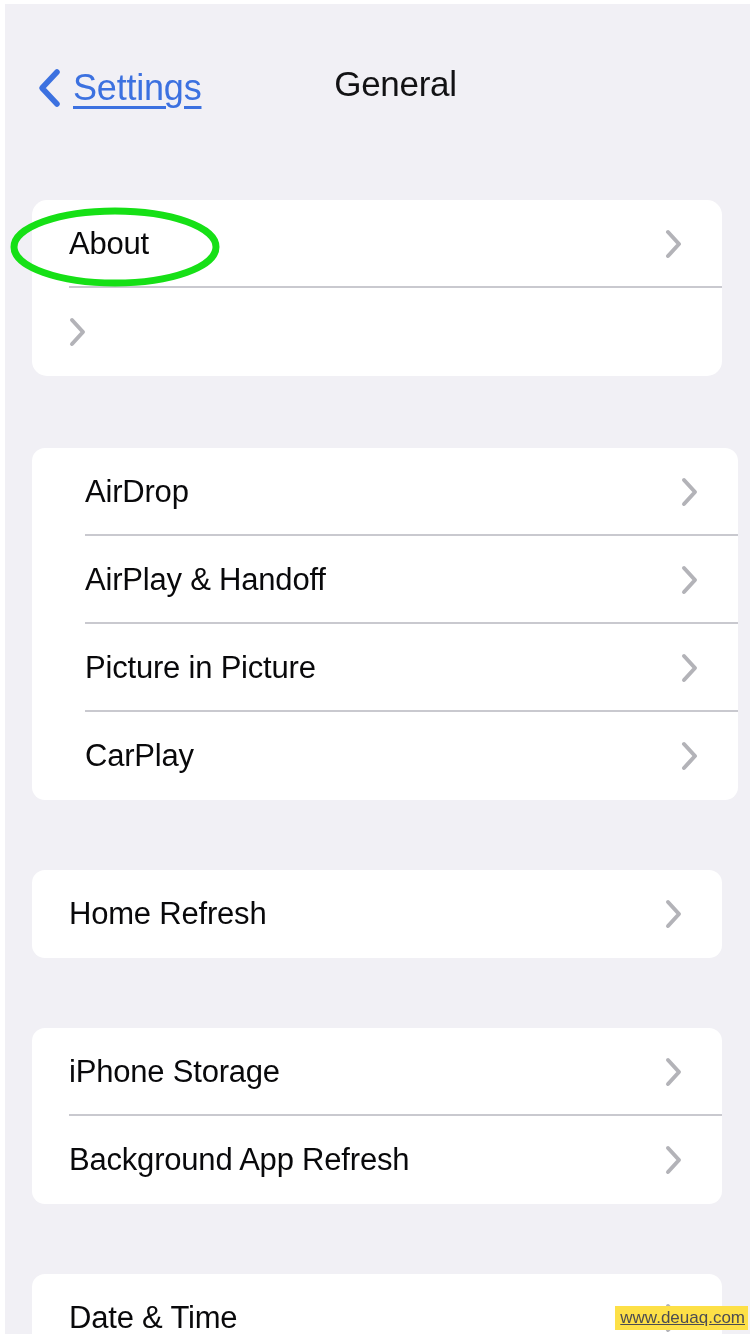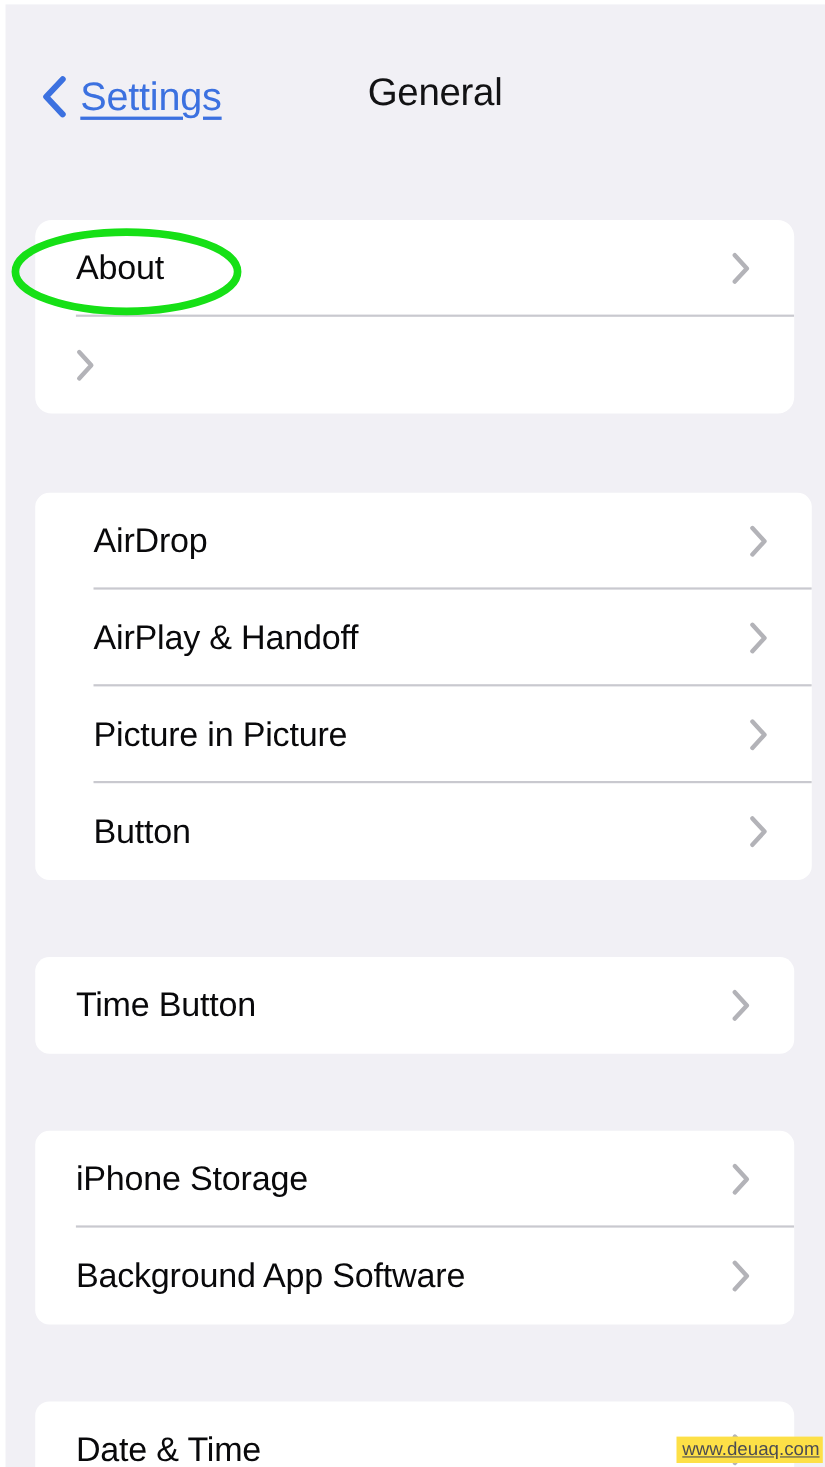"Button" span.row-label { text: Button -> CarPlay }
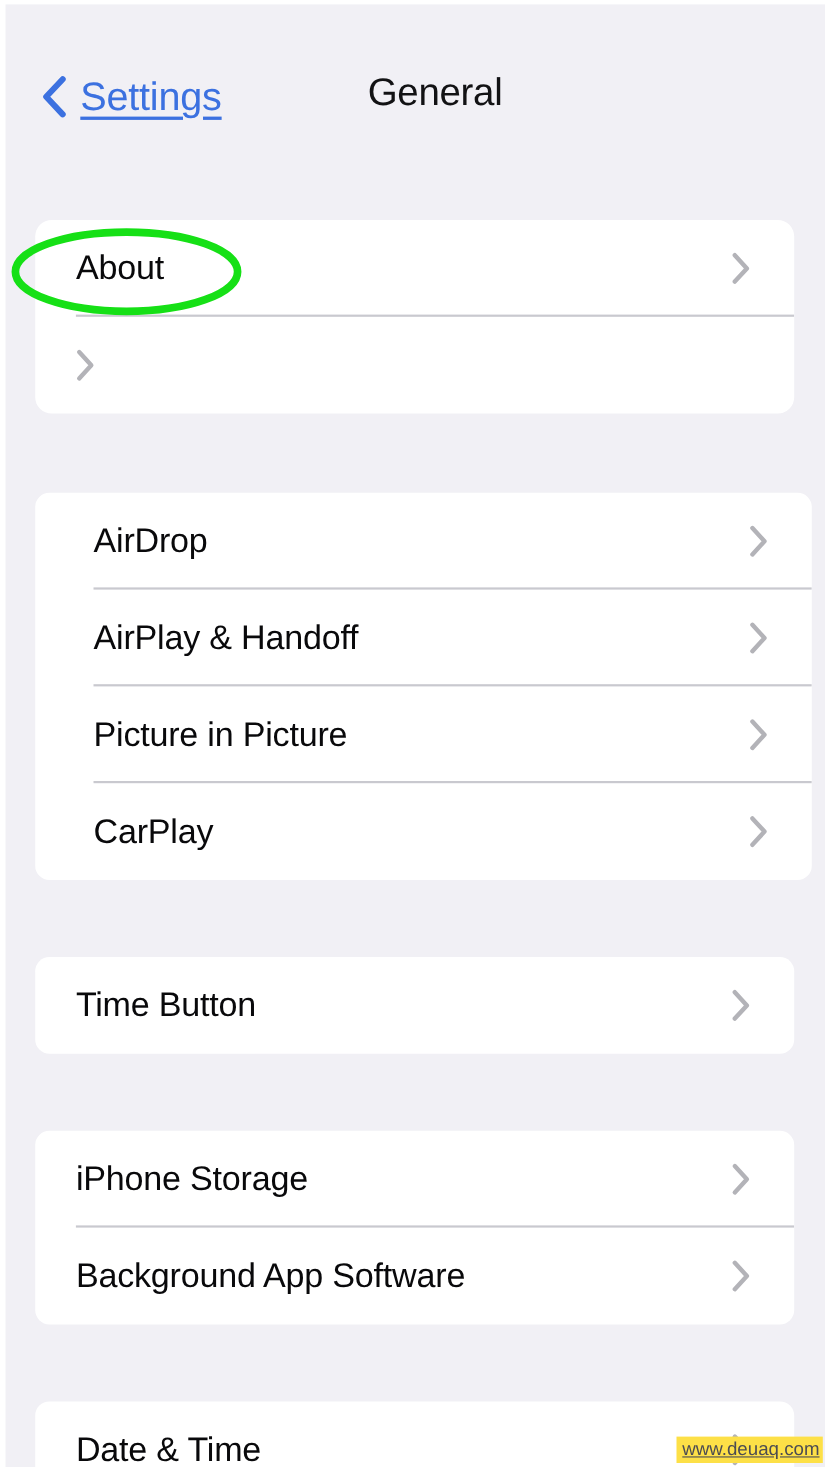"Time Button" span.row-label { text: Time Button -> Home Refresh }
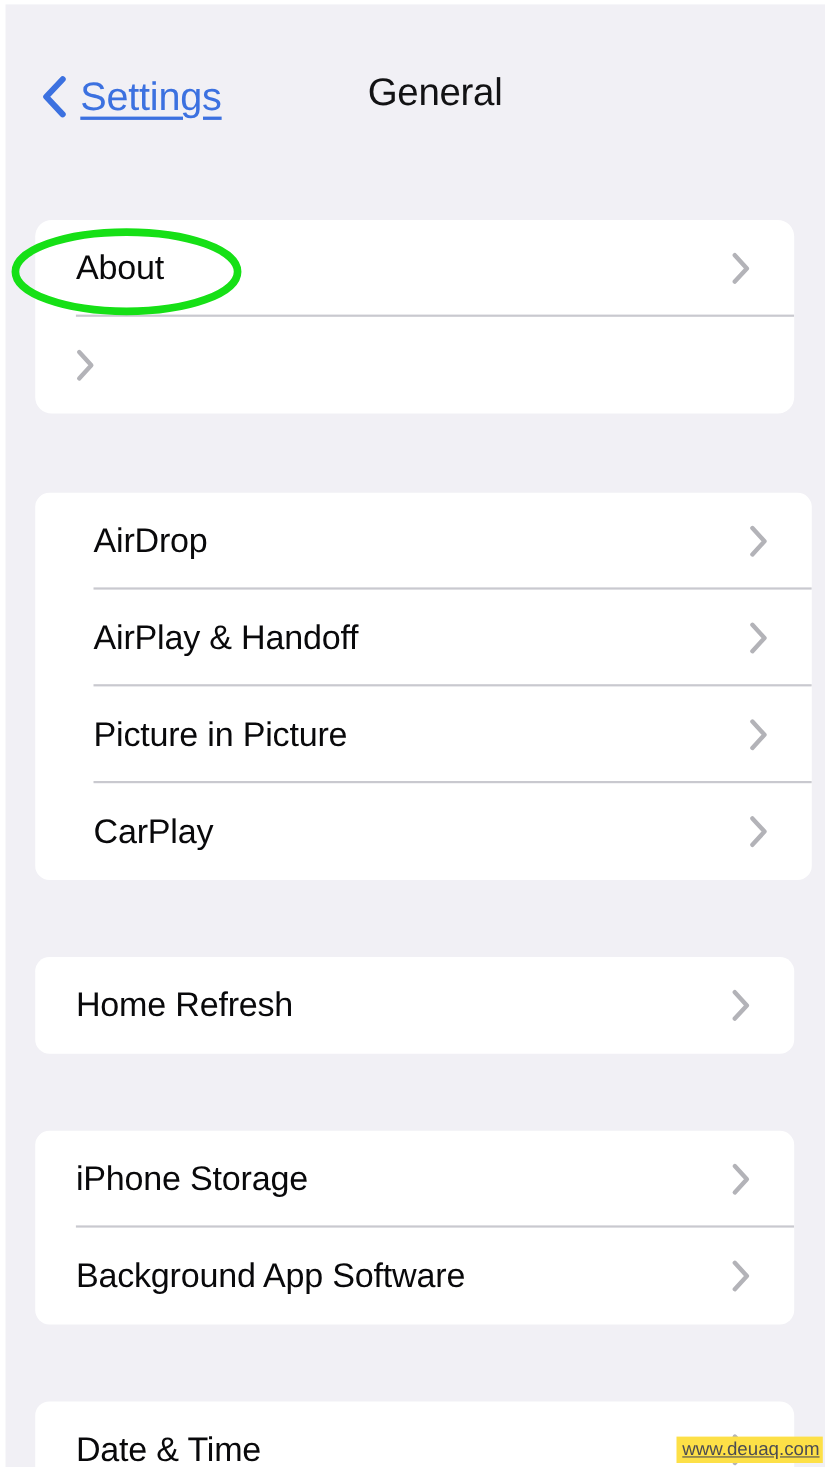"Background App Software" span.row-label { text: Software -> Refresh }
